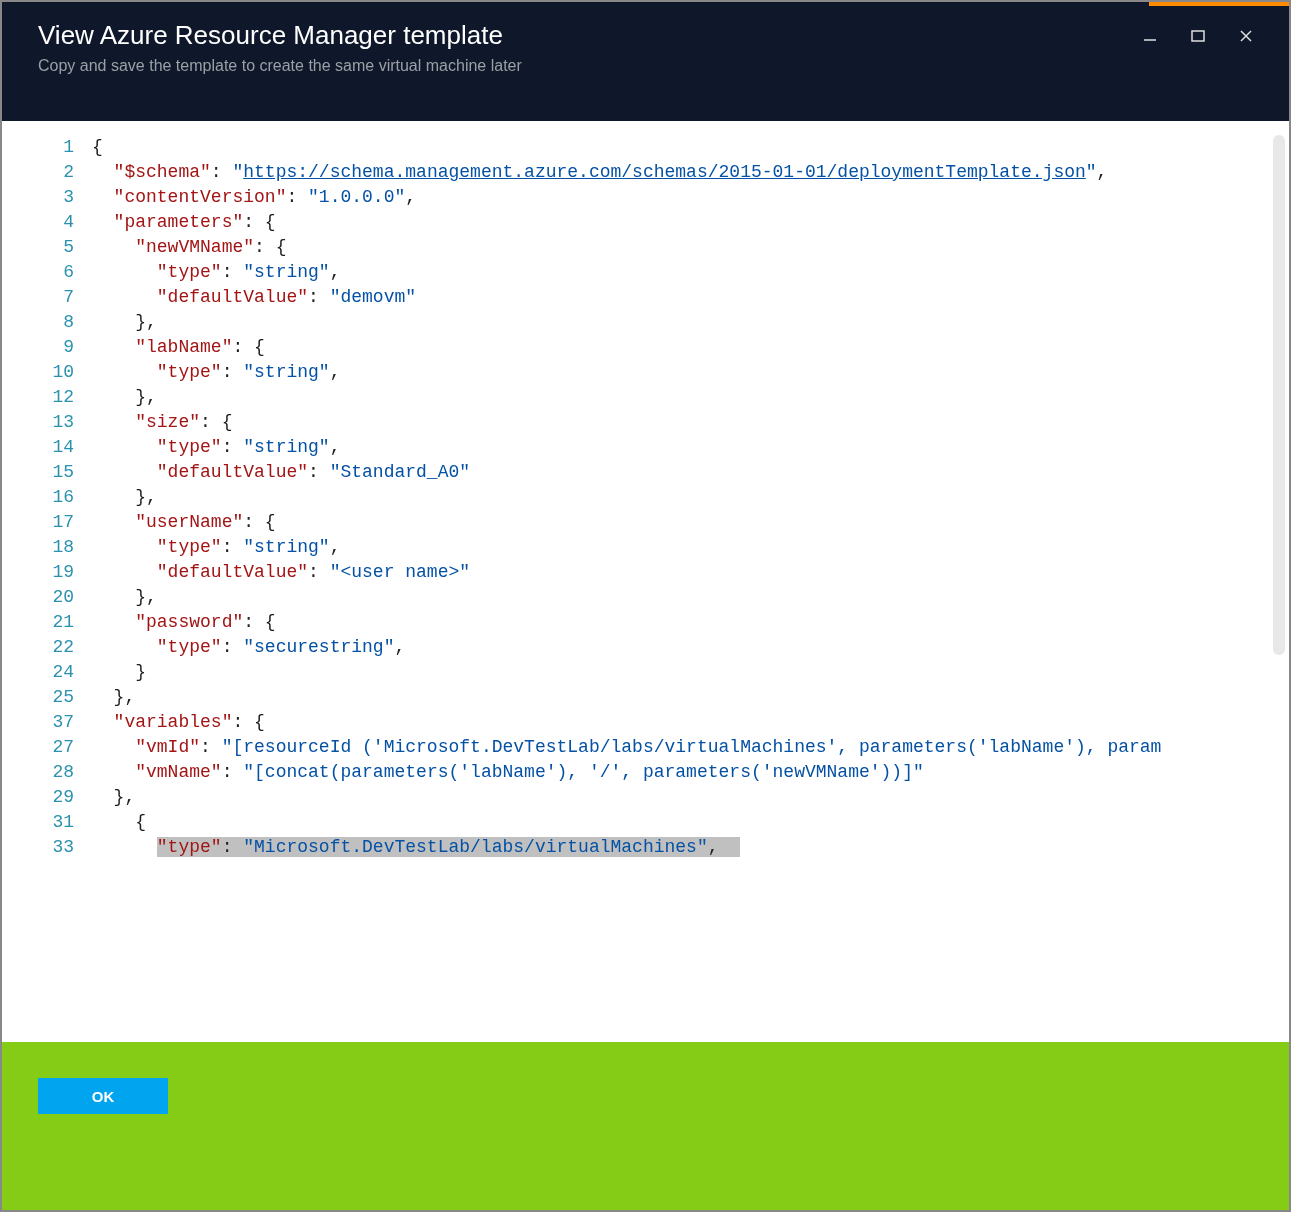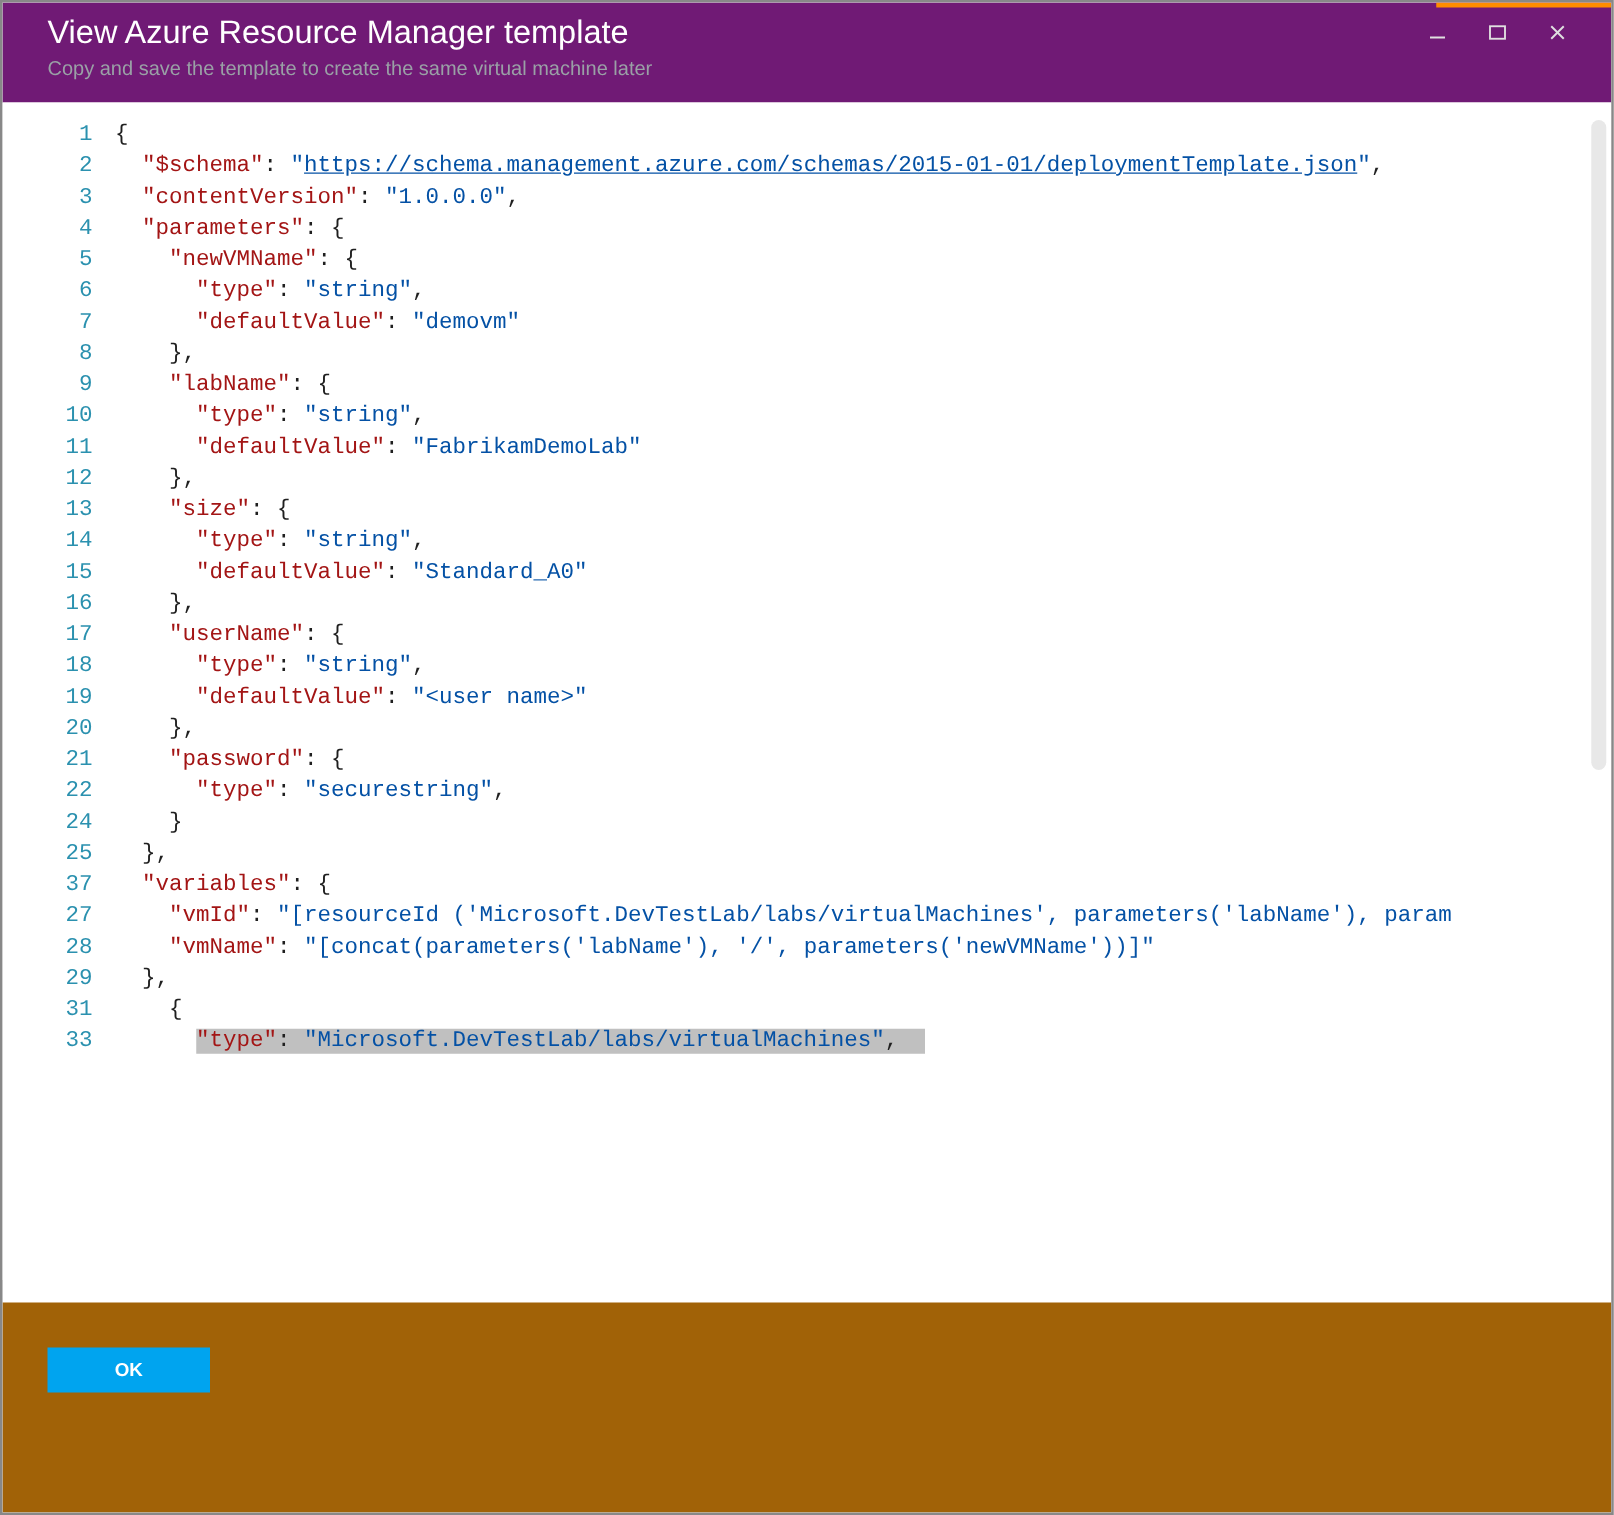"View Azure Resource Manager template" .title-bar { background: #701a75 -> #0f172a; height: 80px -> 119px; padding: 8px 20px 0 36px -> 18px 20px 0 36px }
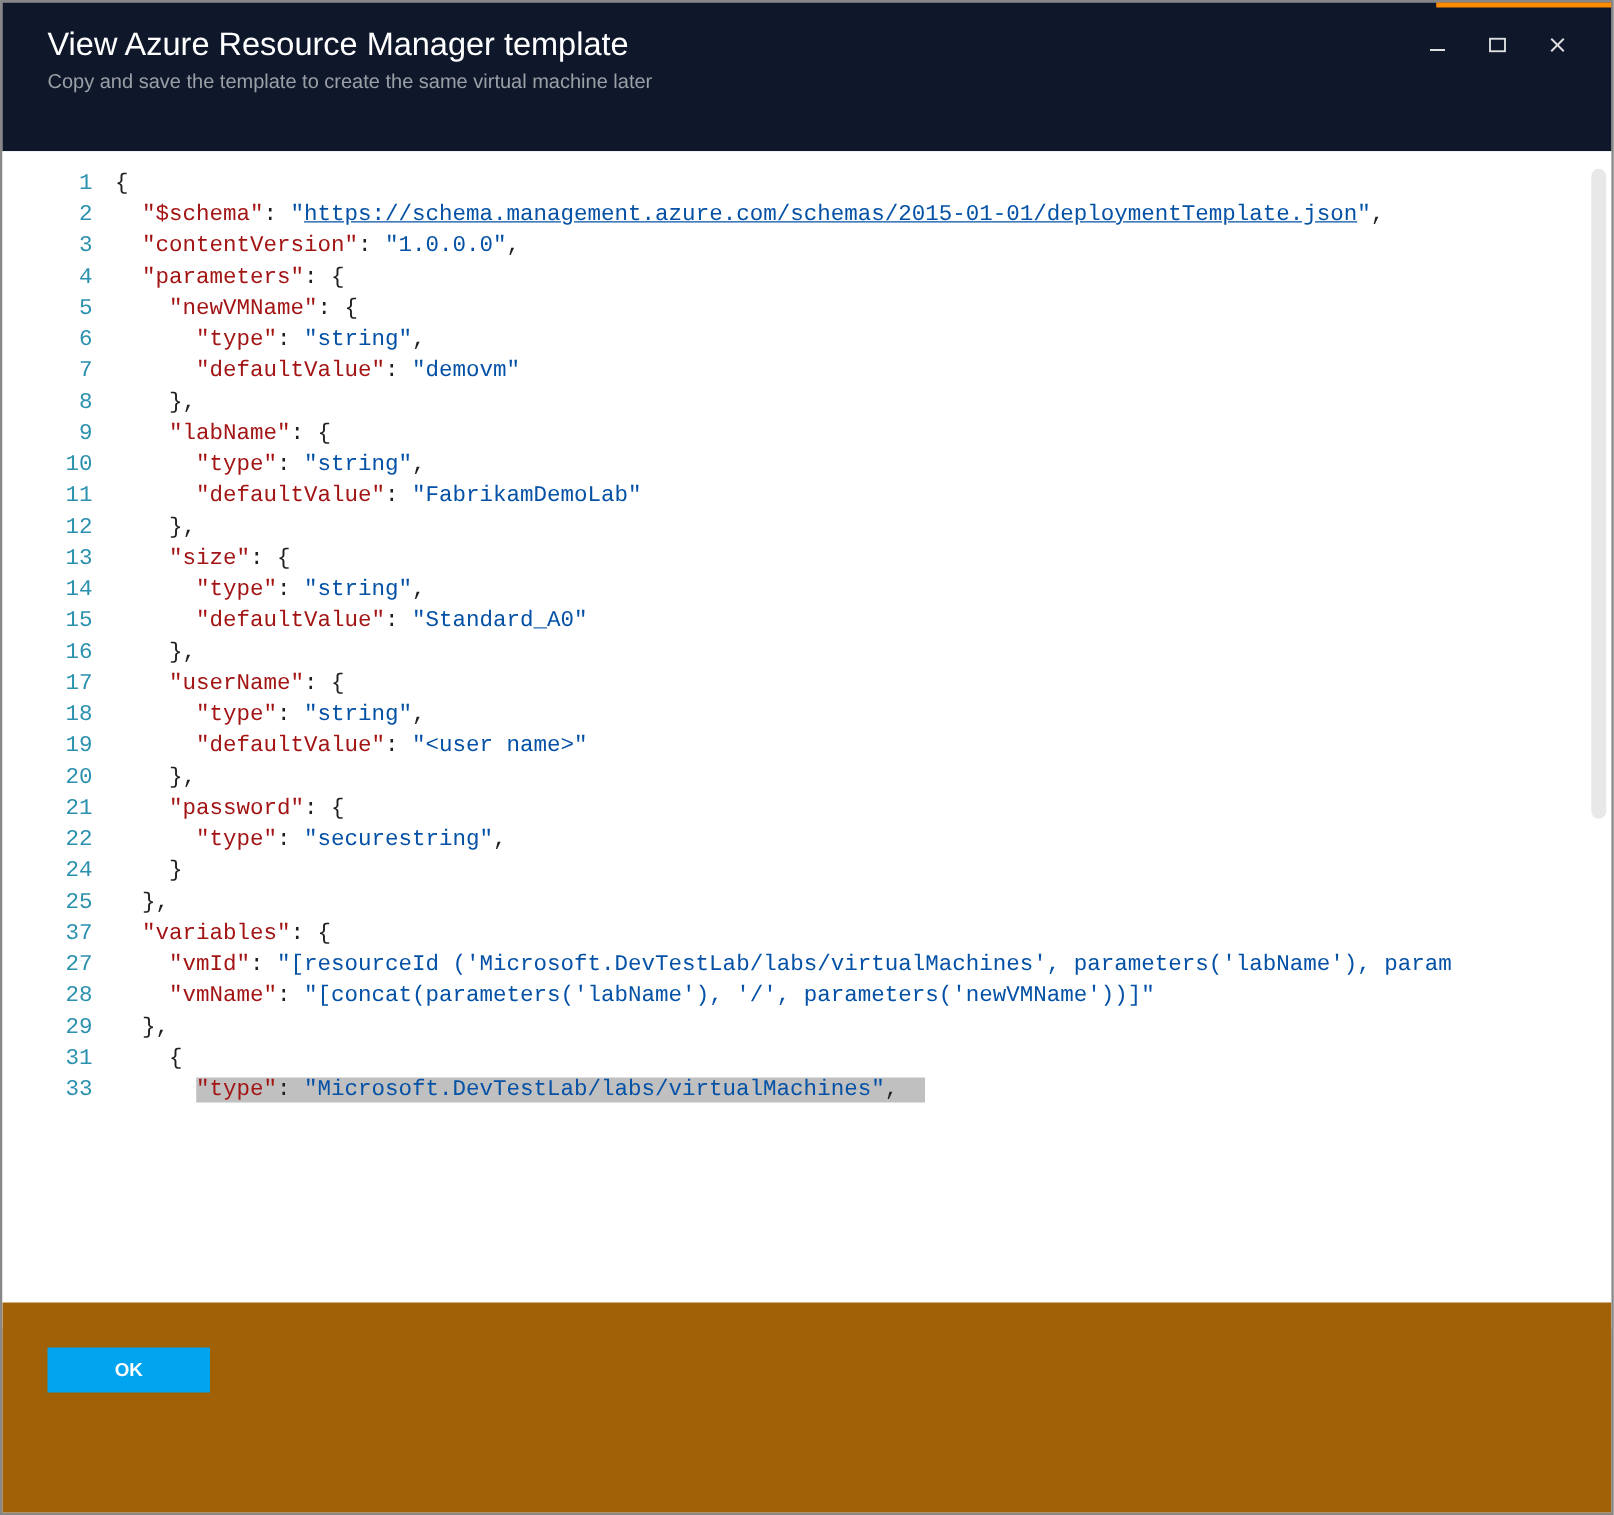"11" div.code-line { html: <div><span>11</span><span><span> </span><span>"defaultValue"</span><span>: </span><span>"FabrikamDemoLab"</span></span></div> -> none }
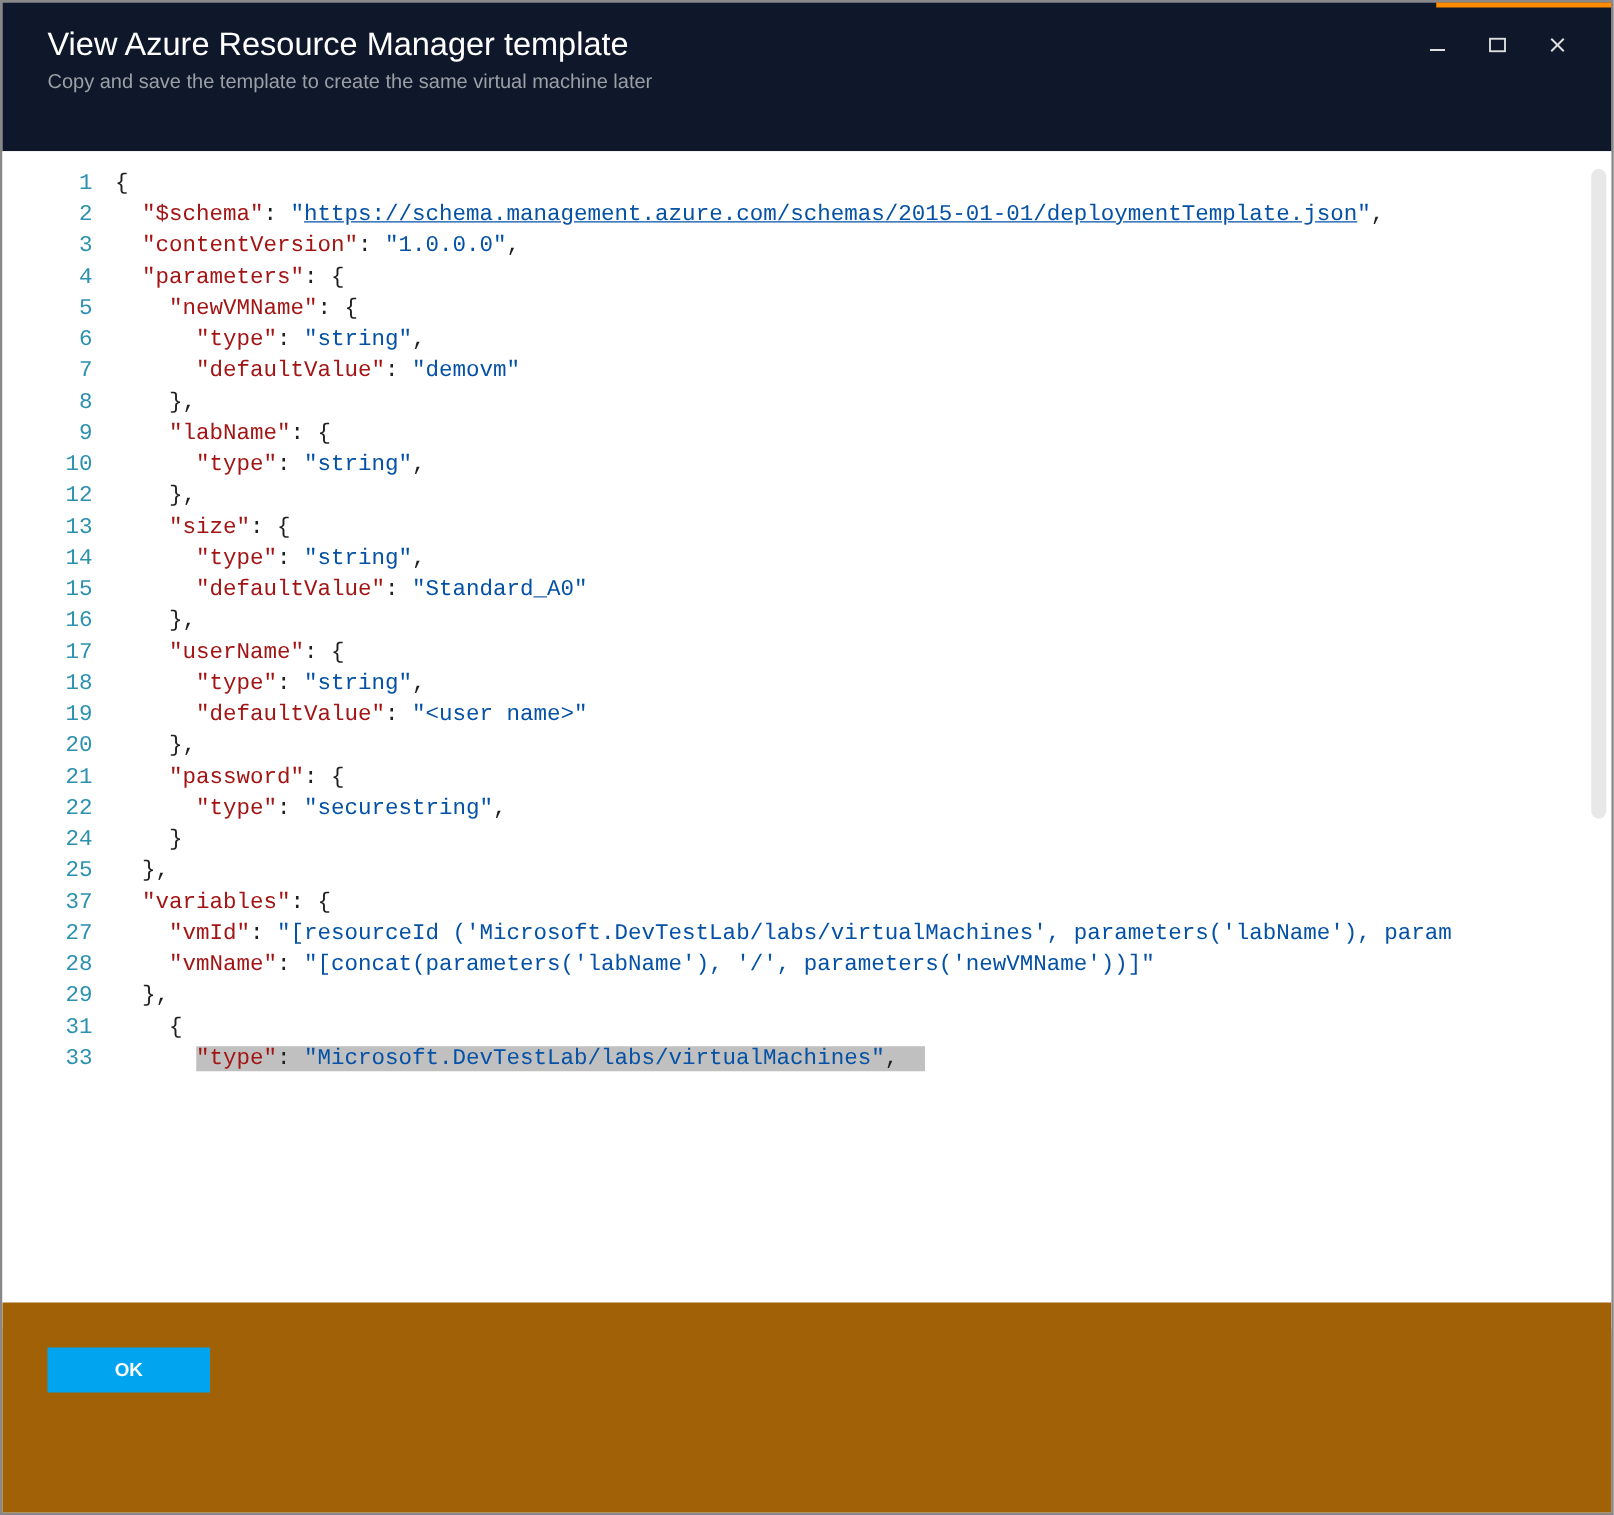"OK" .footer { background: #a16207 -> #84cc16 }
